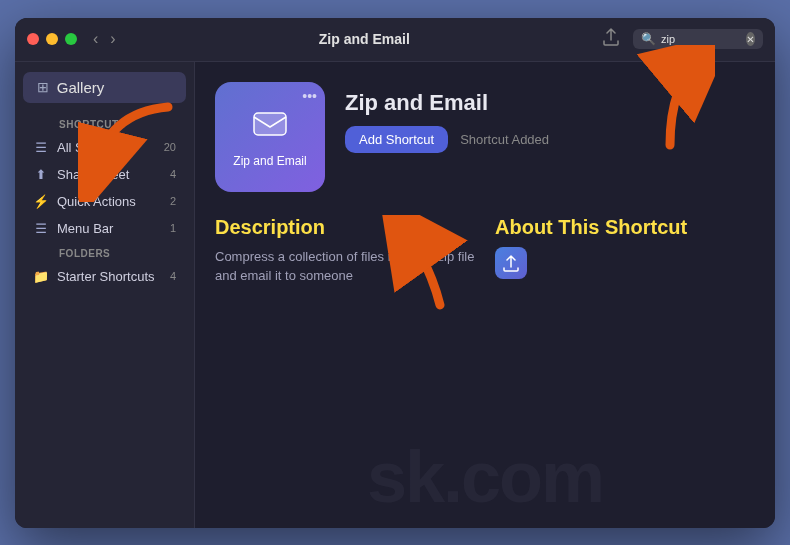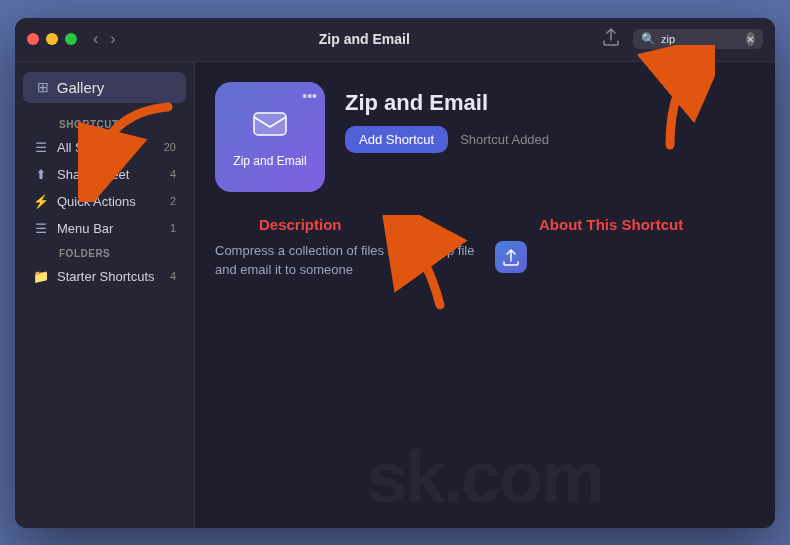"Description" .detail-section-title { color: #ef4444 -> #fde047; font-size: 15px -> 20px; margin-left: 44px -> none }
